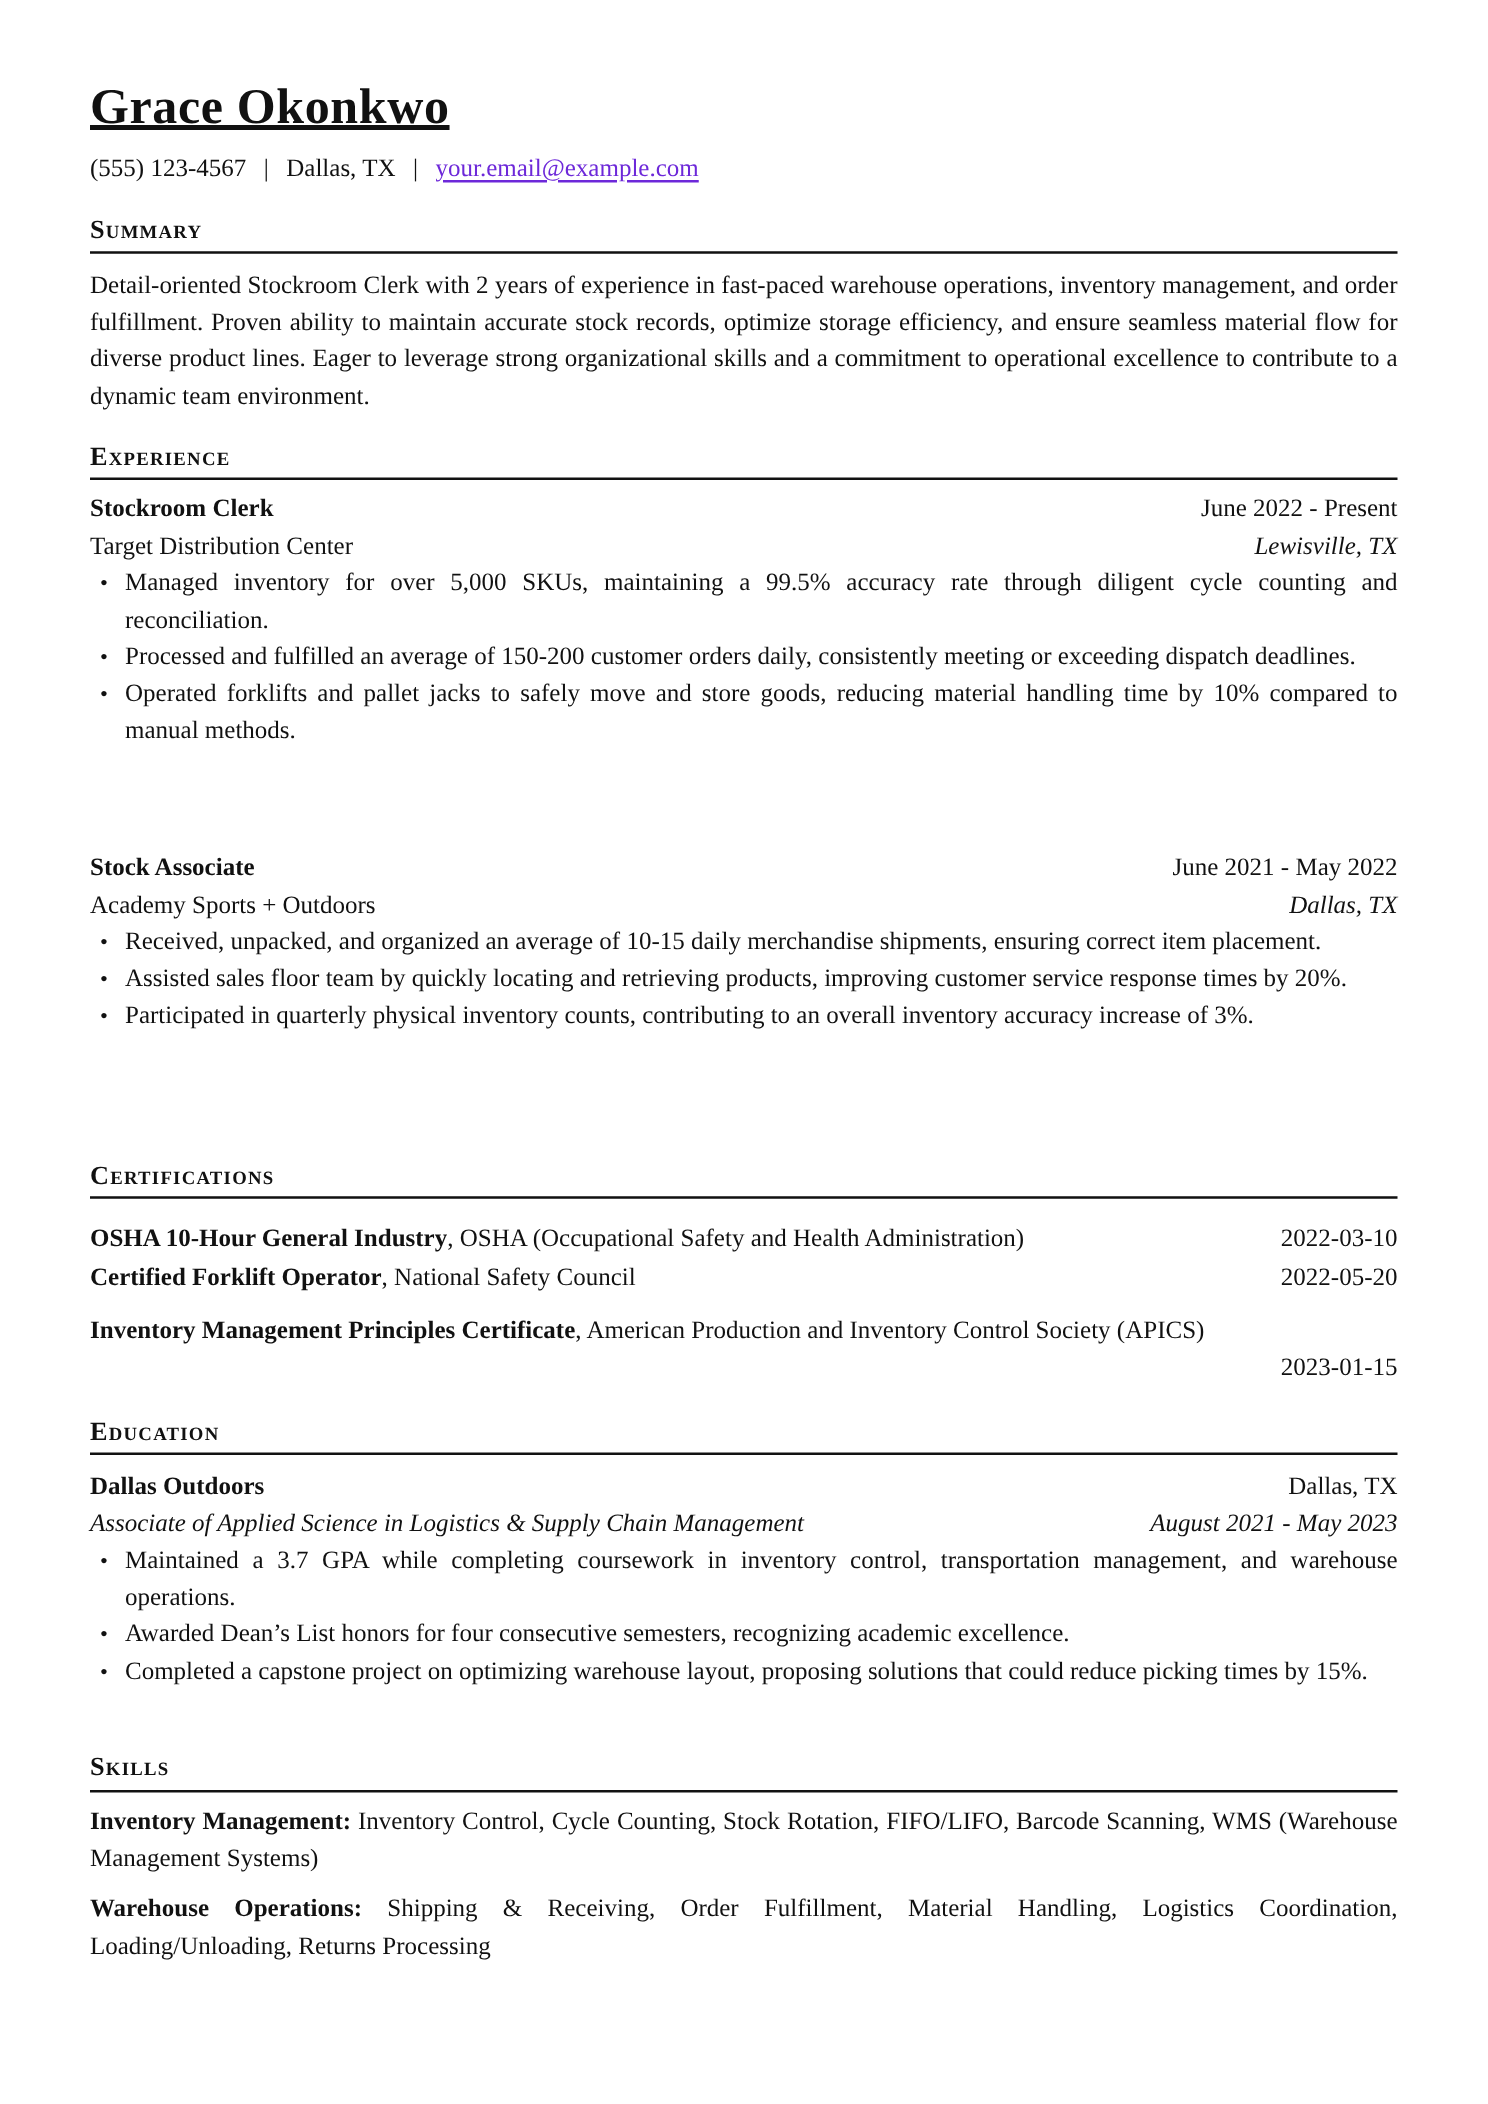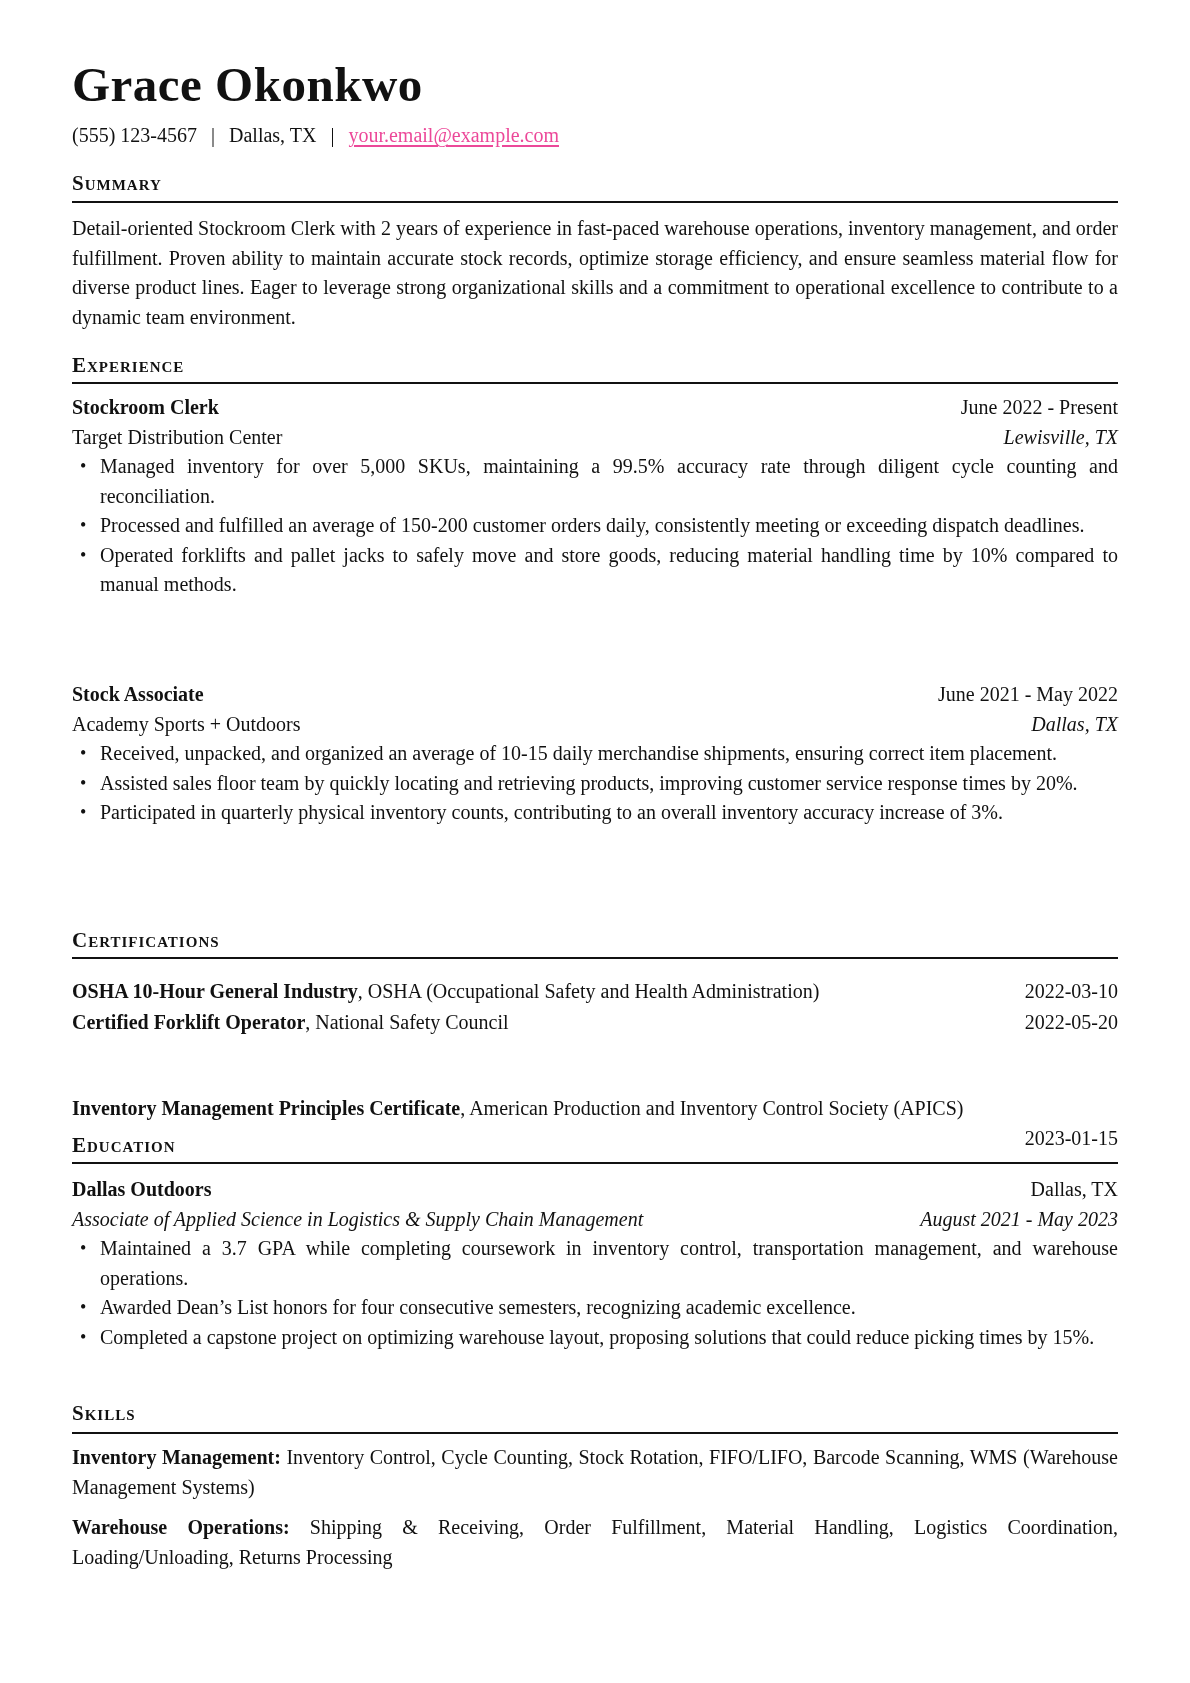"Grace Okonkwo" .name { font-size: 49px -> 40px; text-decoration: none -> underline }
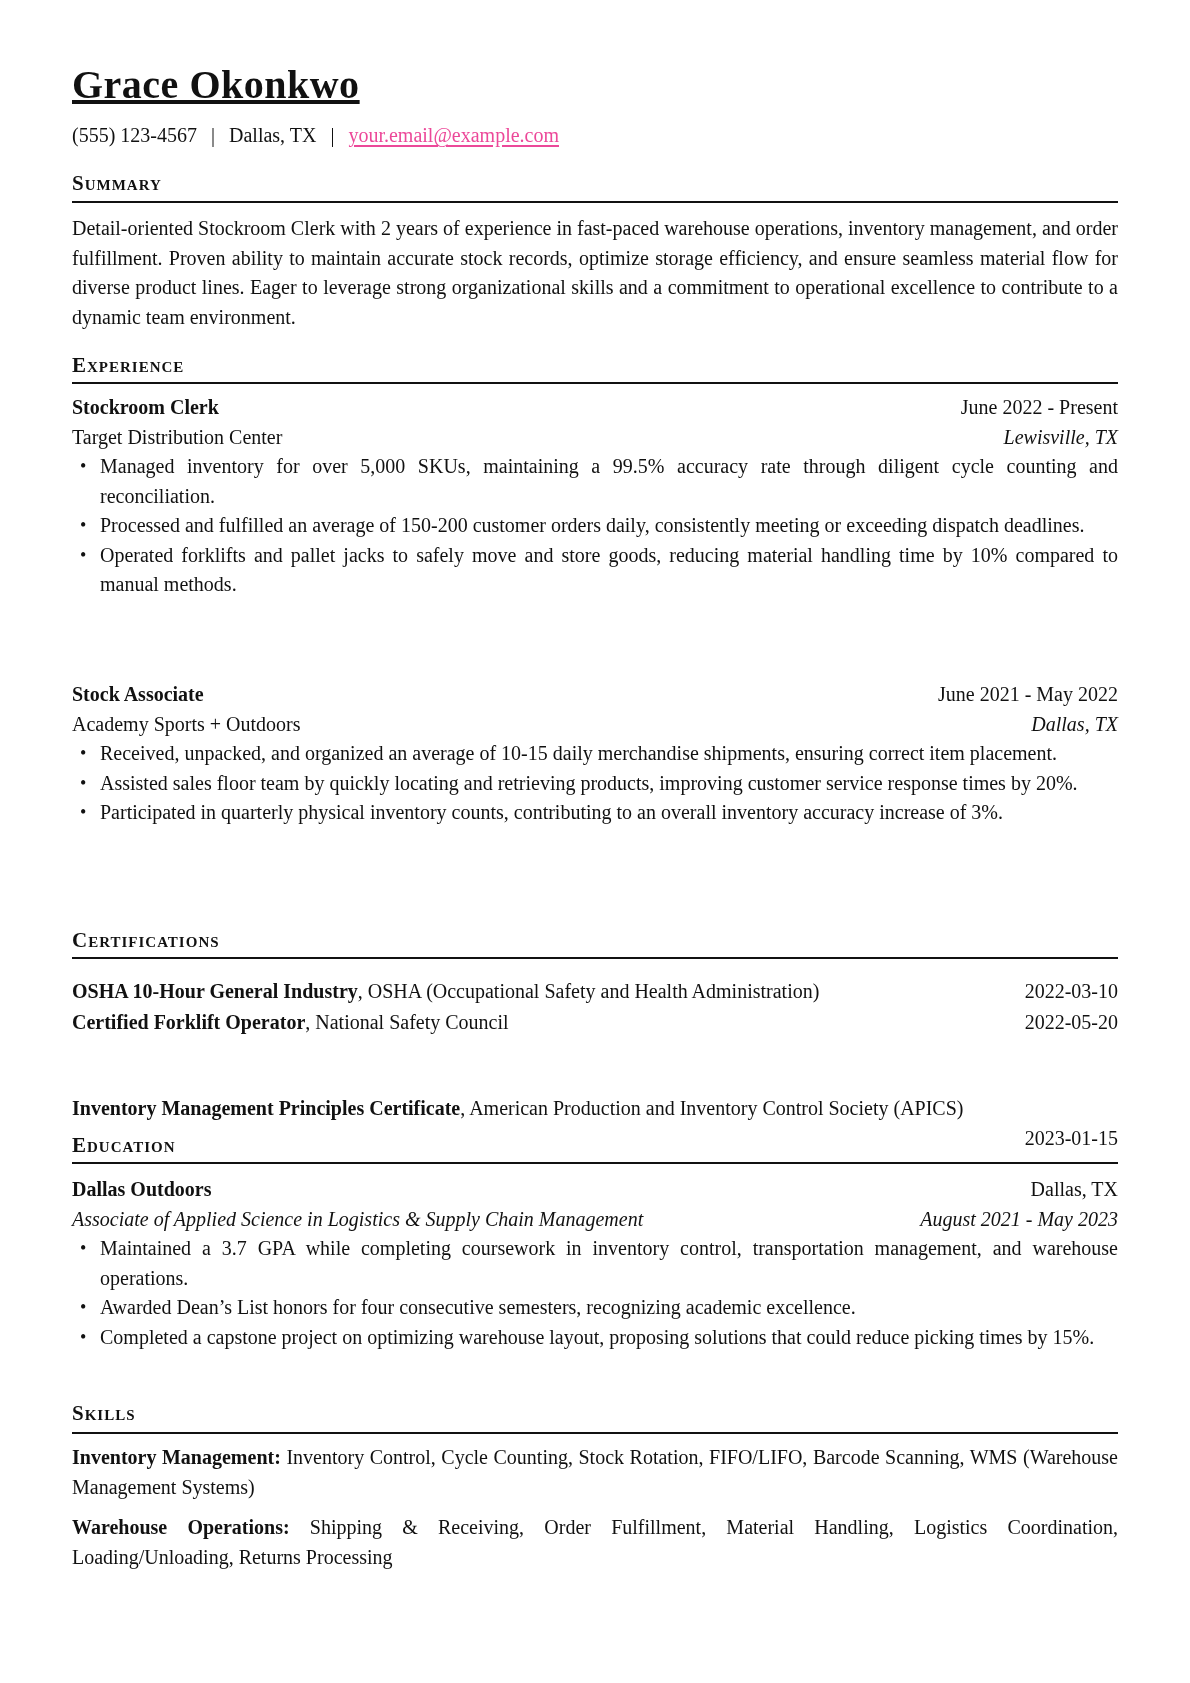"your.email@example.com" .contact a { color: #ec4899 -> #6d28d9 }
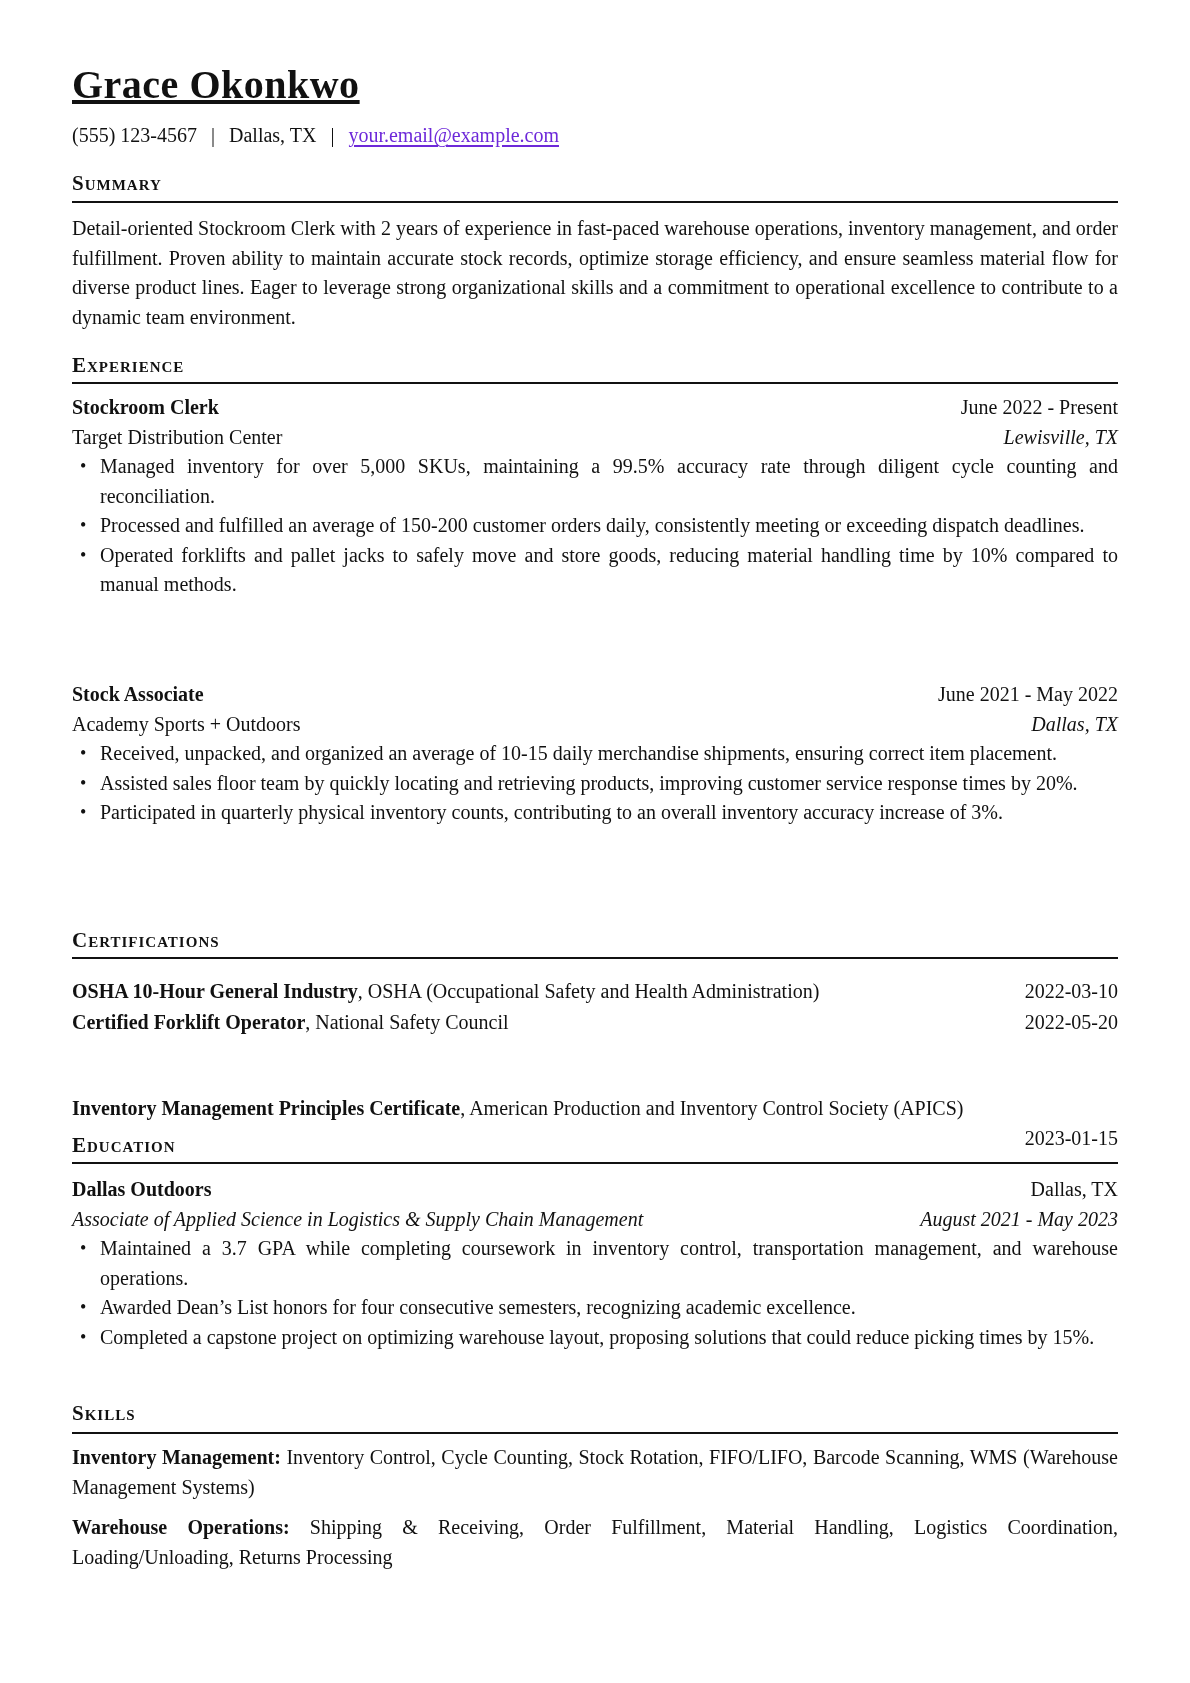"Inventory Management Principles" div.abs { margin-top: 44px -> none }
